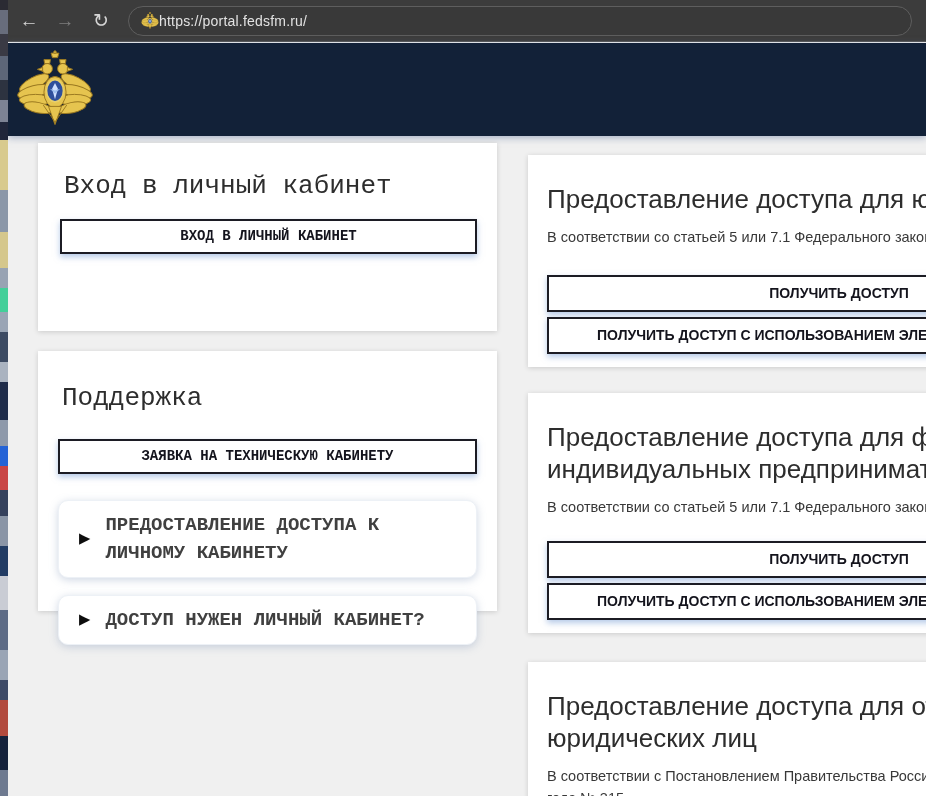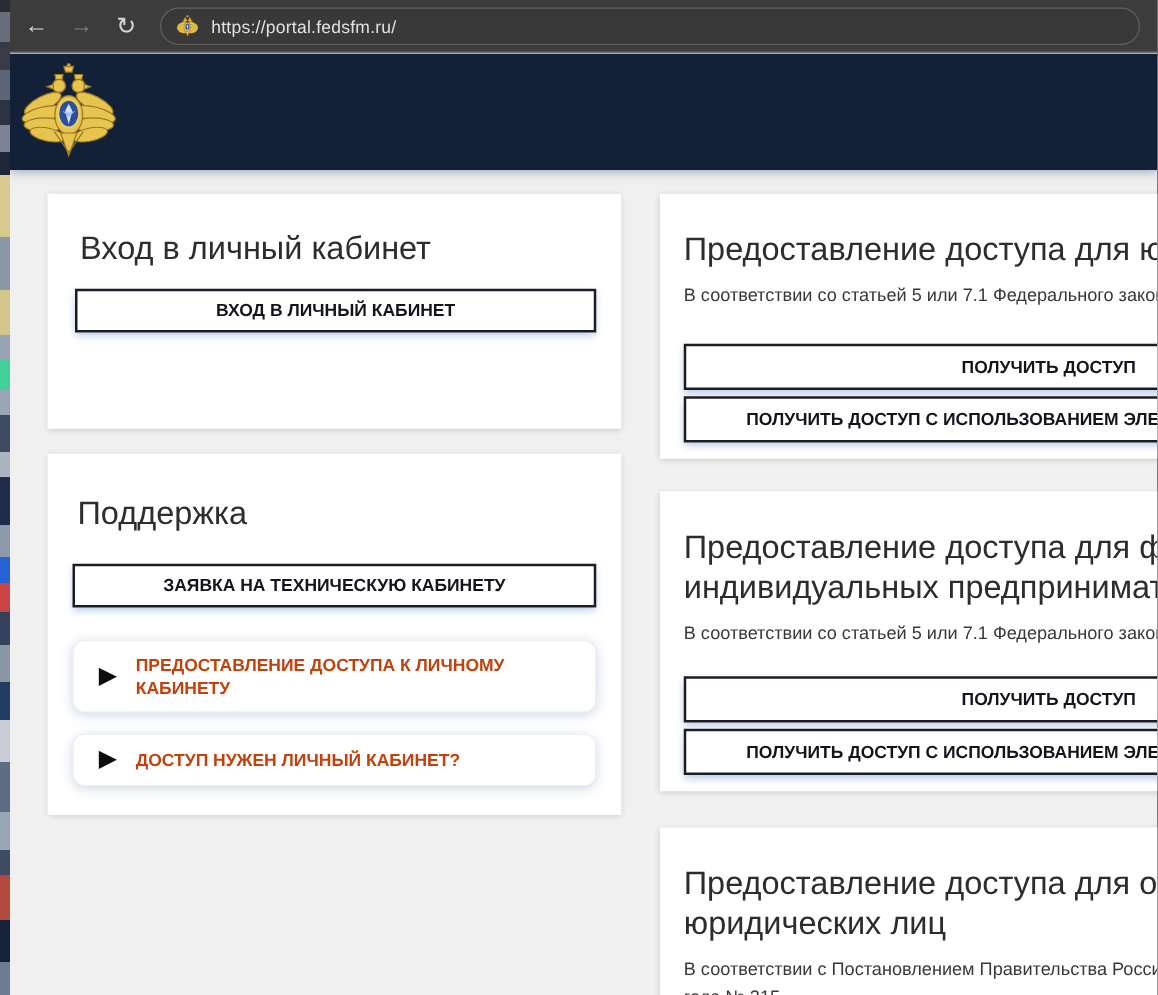"https://portal.fedsfm.ru/" .url-bar { gap: 10px -> none }
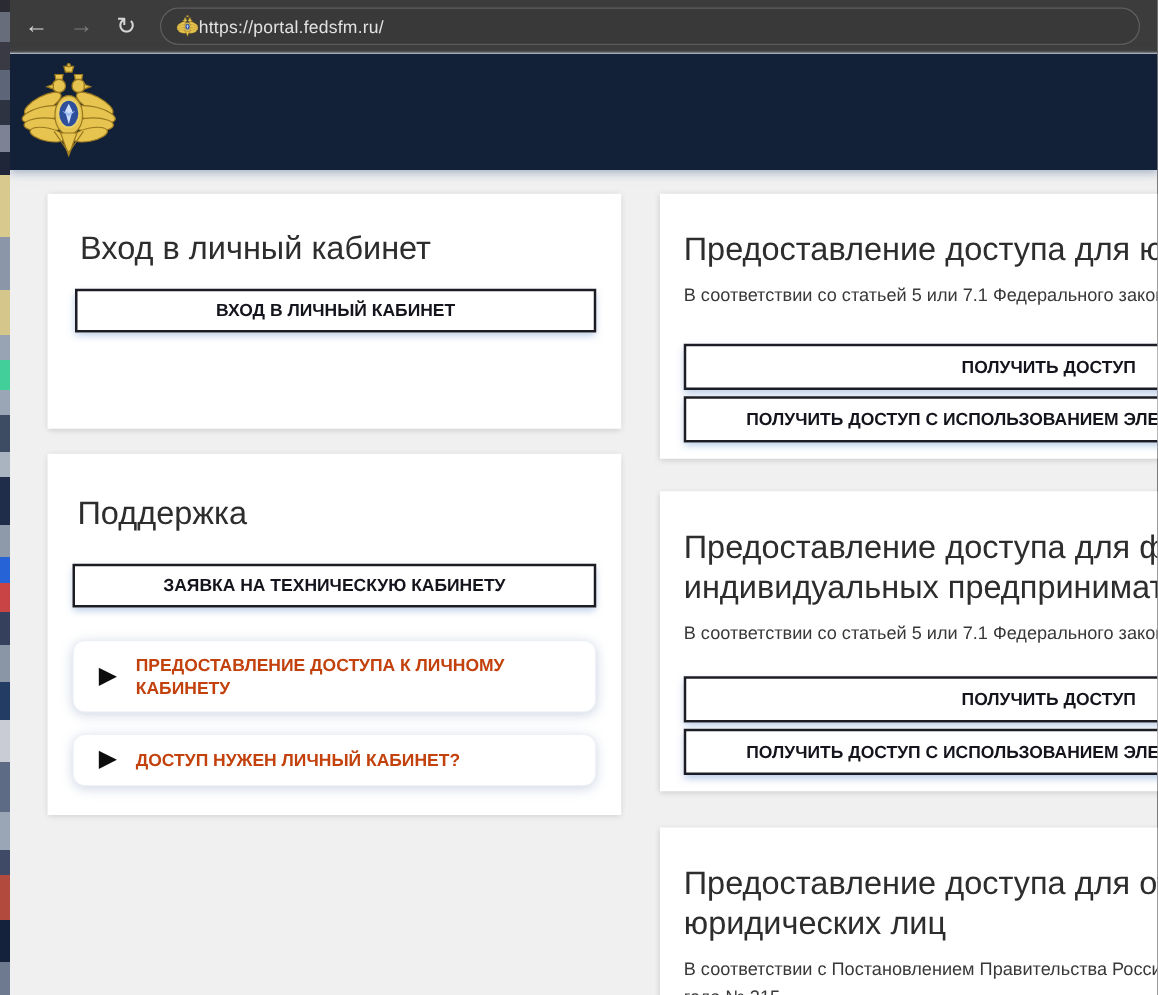"Вход в личный кабинет" .col-left { font-family: none -> Liberation Mono, monospace; top: 155px -> 143px }
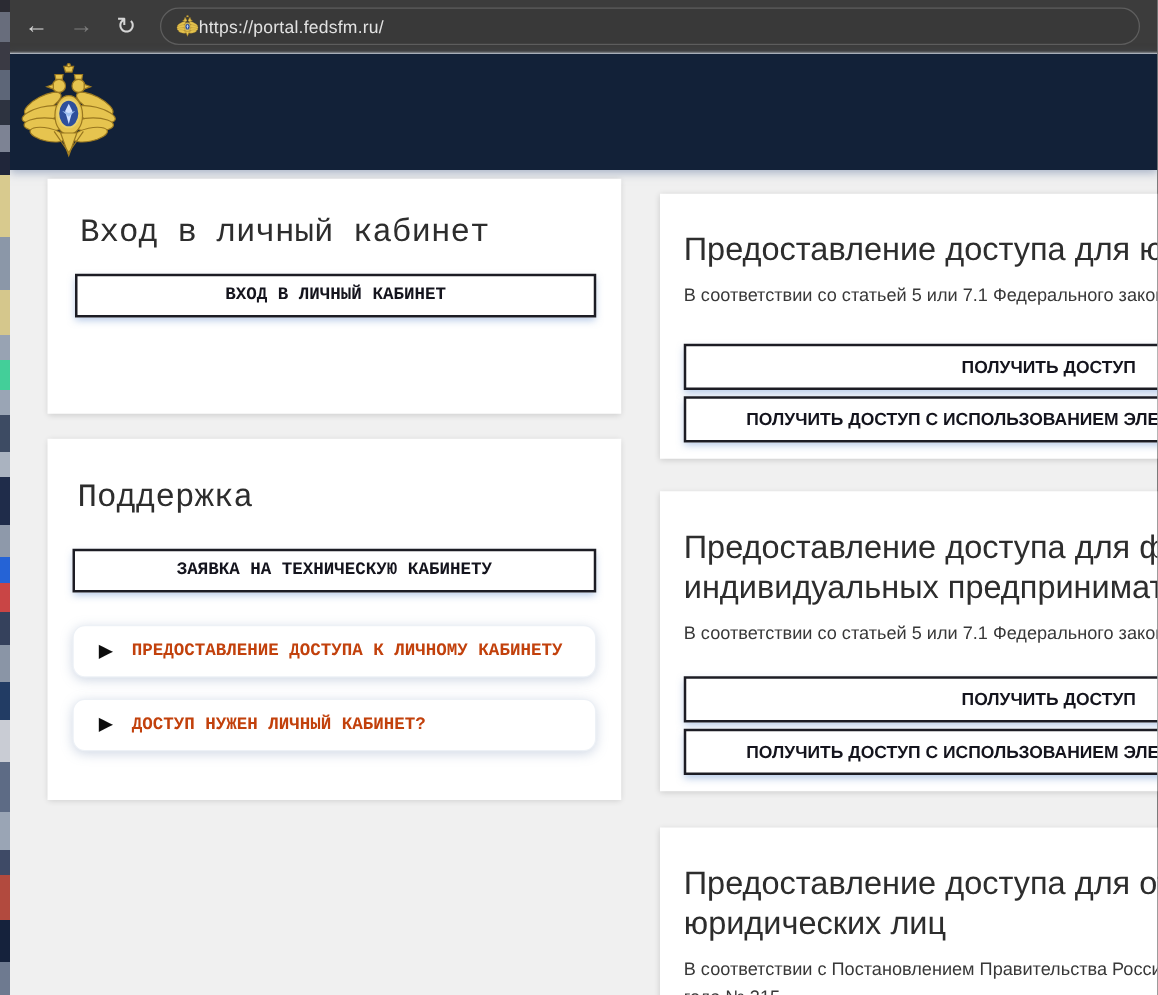"Поддержка" .card.support { height: 289px -> 260px }
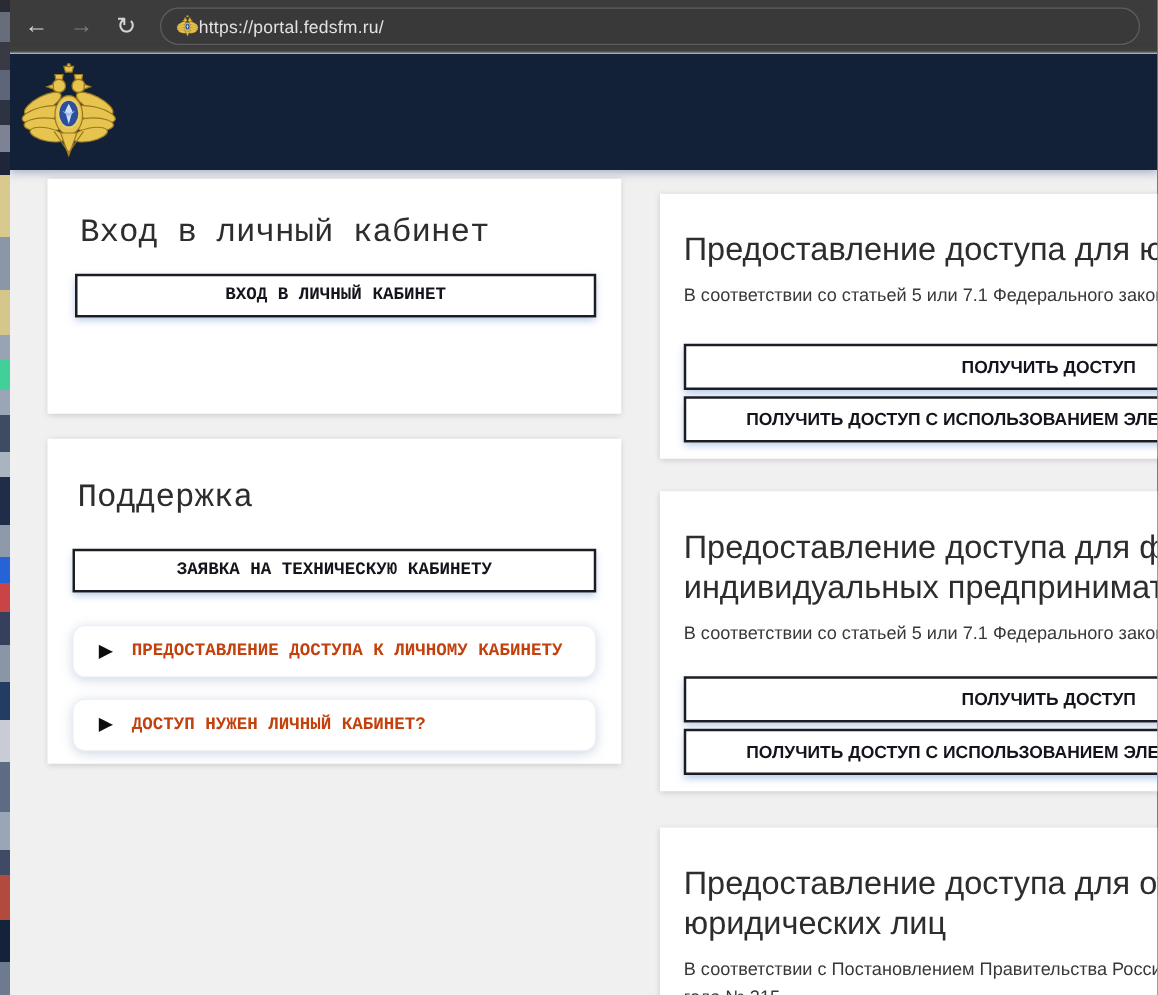"ПРЕДОСТАВЛЕНИЕ ДОСТУПА К ЛИЧНОМУ" .support-link-label { color: #c2410c -> #404040; font-size: 14px -> 19px; line-height: 18px -> 28px }
